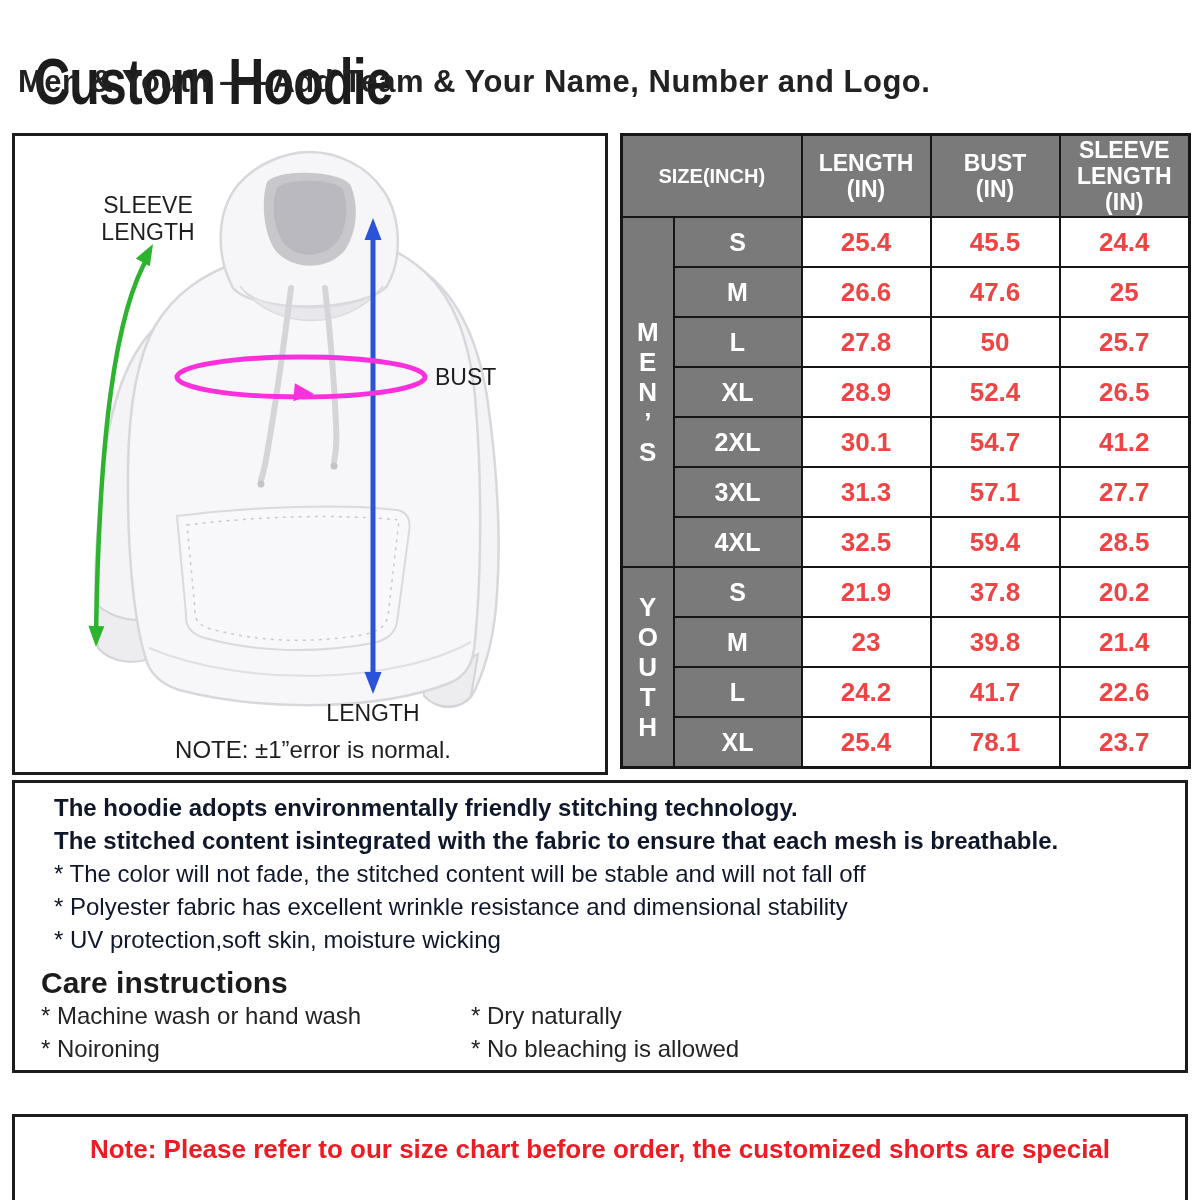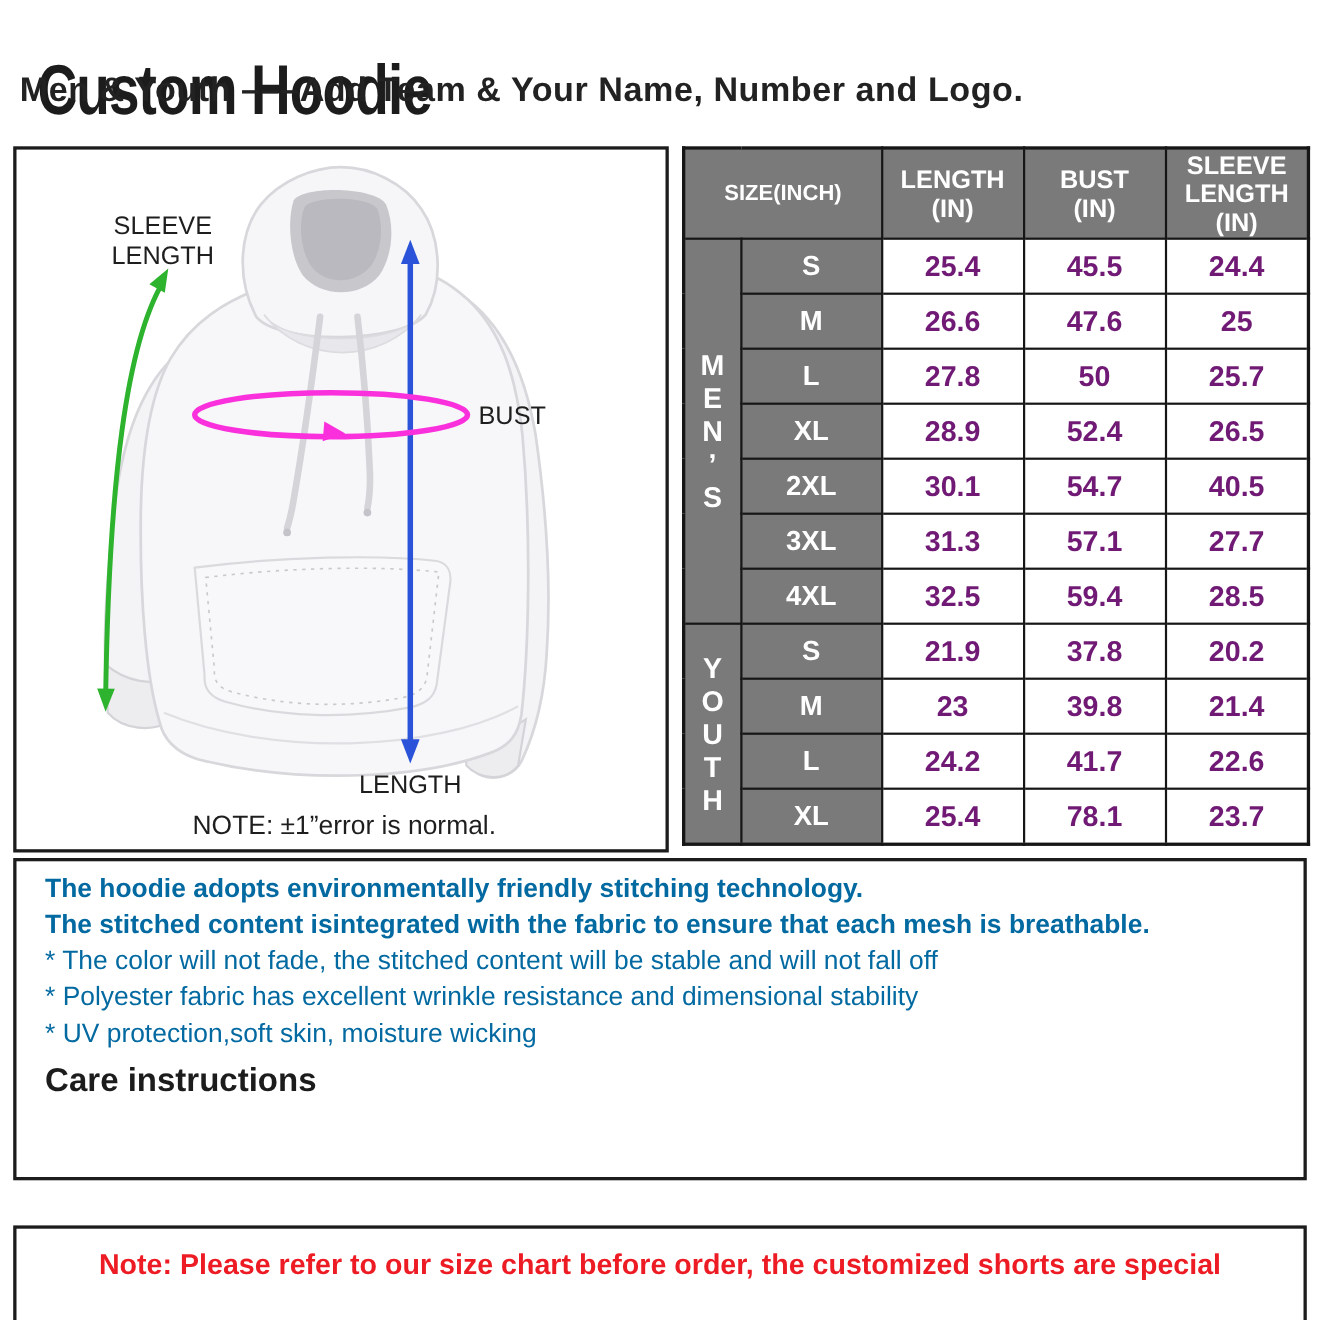"25.4" td.val { color: #701a75 -> #ef4444 }
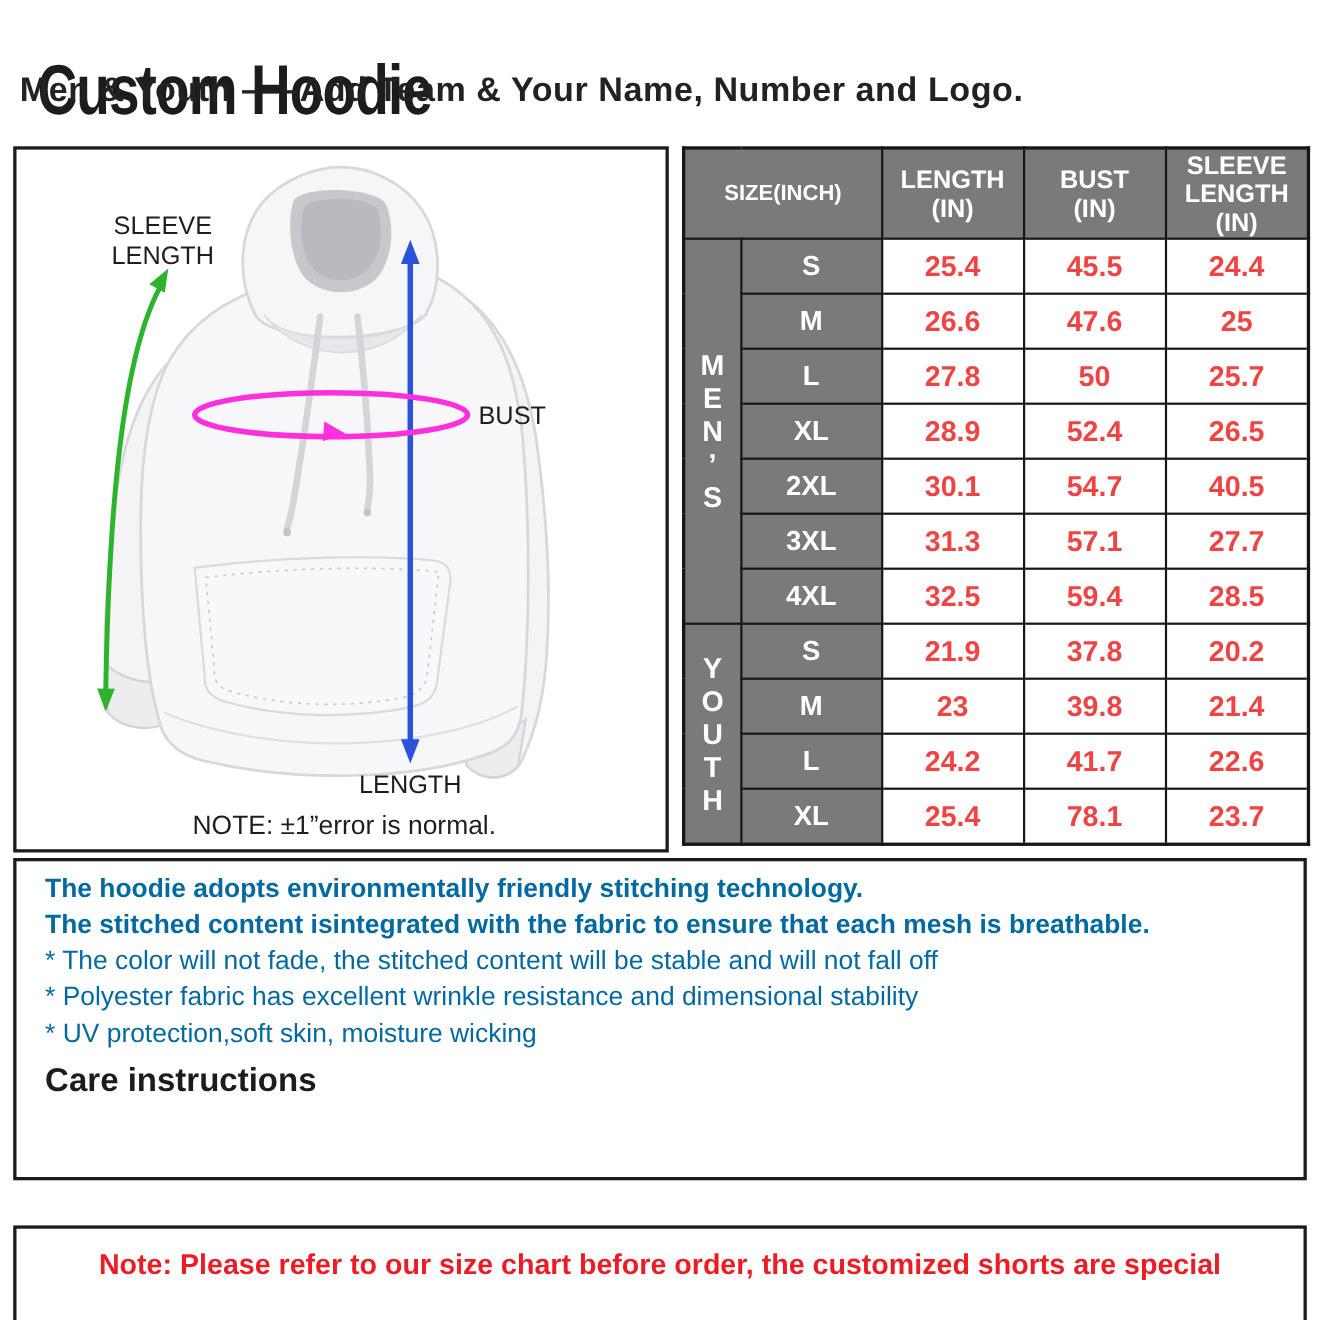"40.5" td.val { text: 40.5 -> 41.2 }
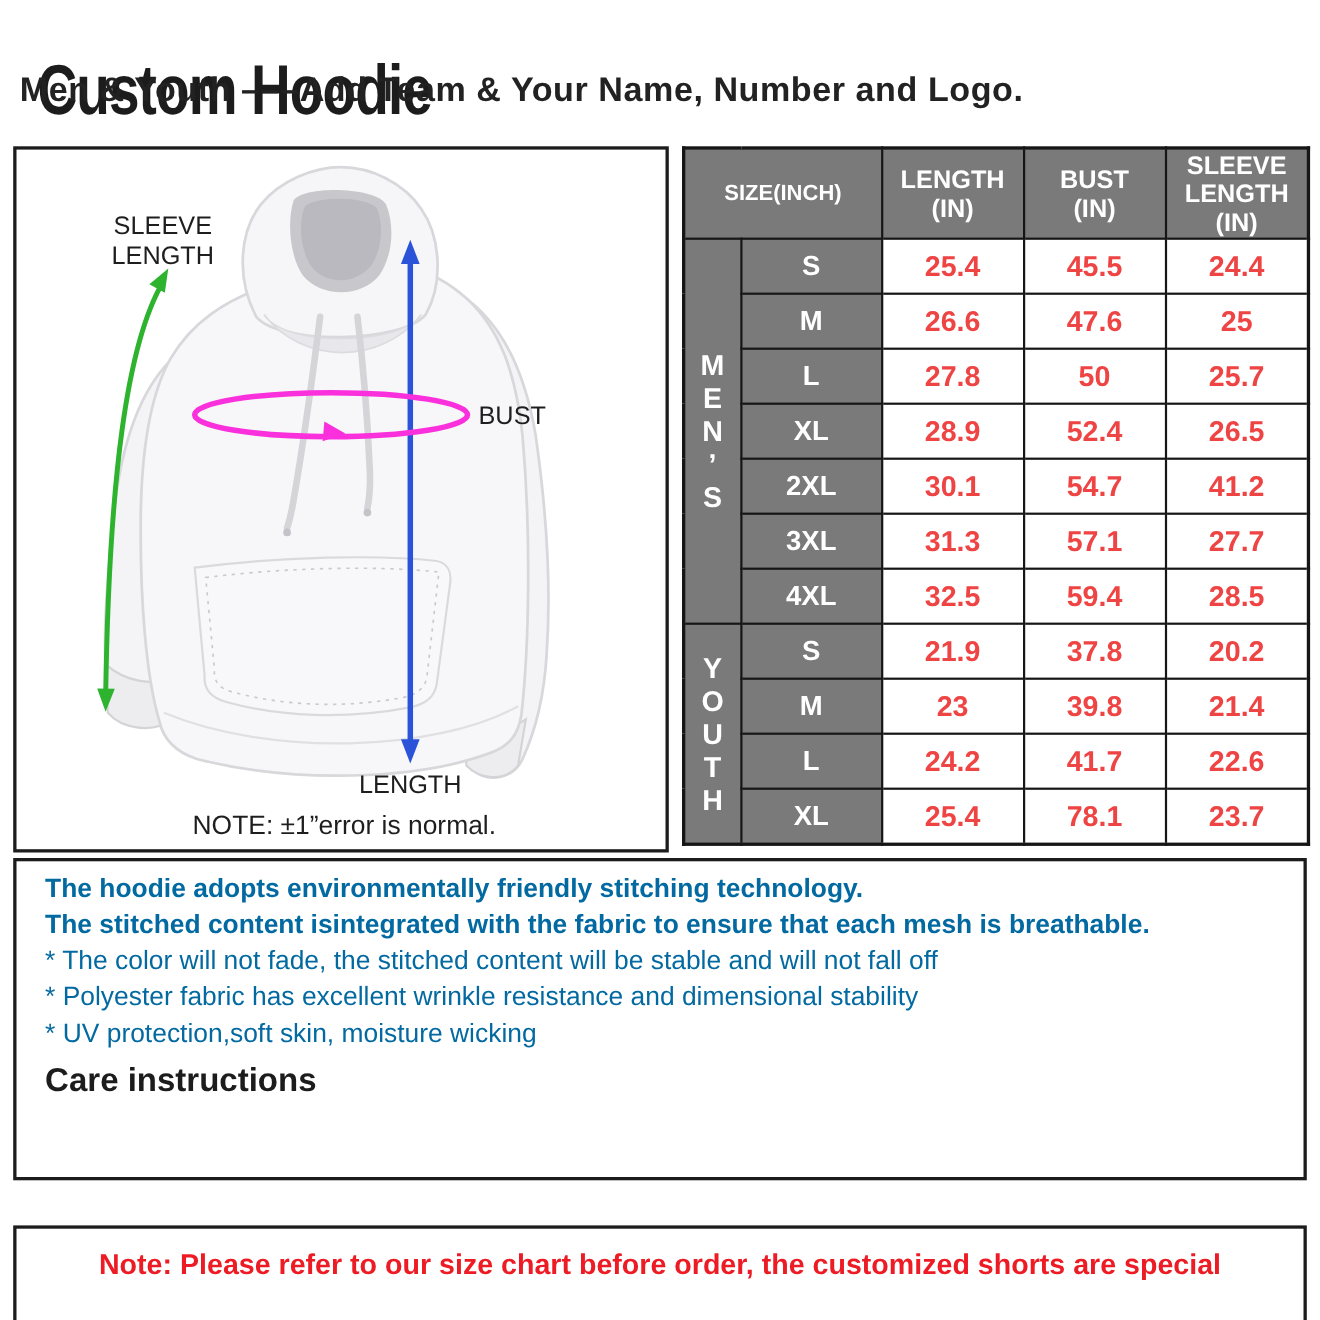"The hoodie adopts environmentally" .desc-line { color: #0369a1 -> #0f172a; margin-left: none -> 13px }
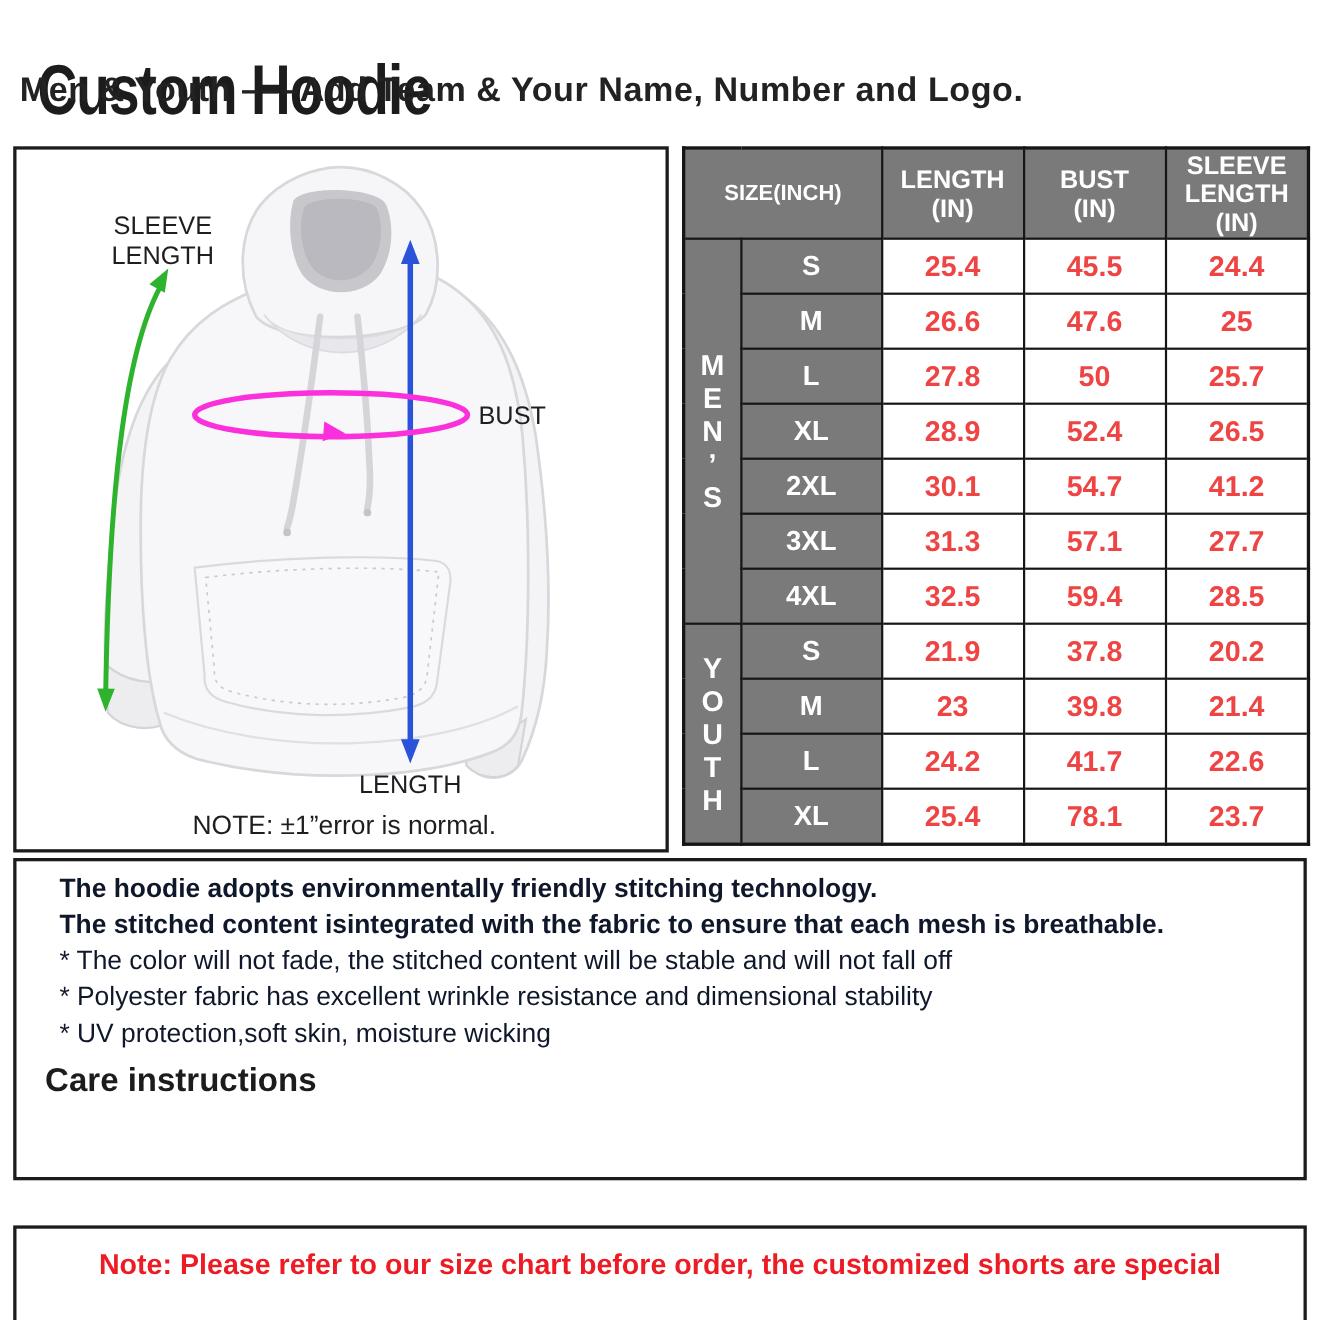"* Machine wash or hand" div.care-grid { html: none -> <div> <div>* Machine wash or hand wash</div> <div>* Dry naturally</div> <div>* Noironing</div> <div>* No bleaching is allowed</div> </div> }
